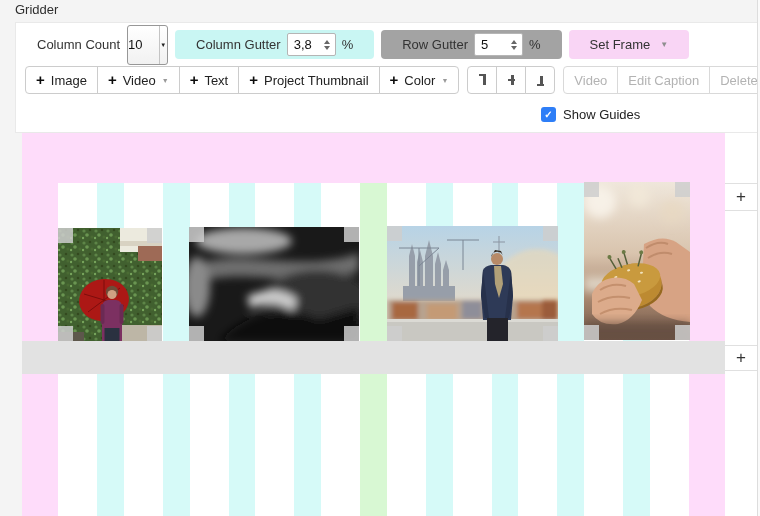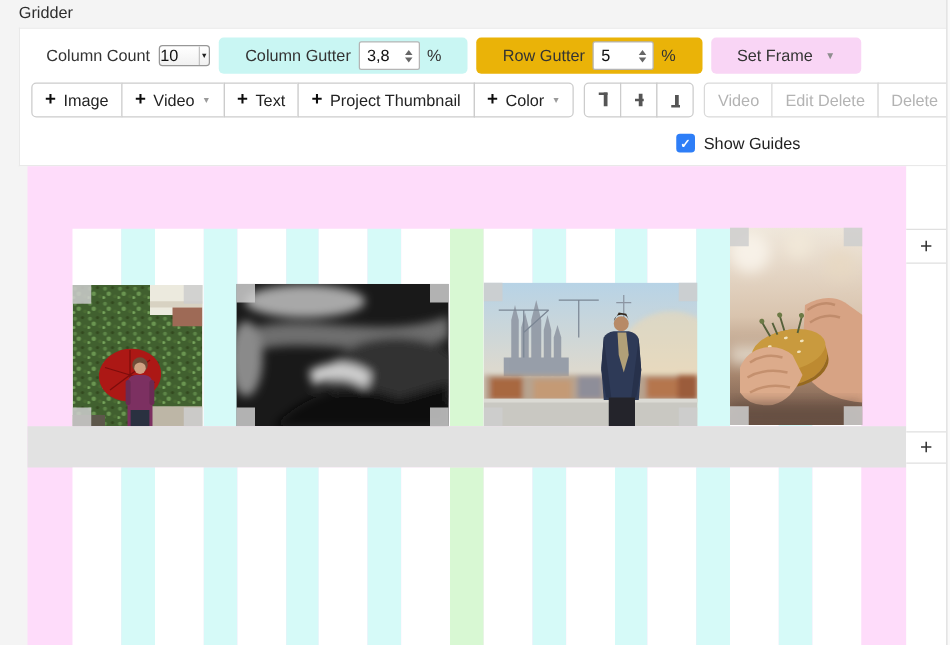"10" .sel { height: 17px -> 40px }
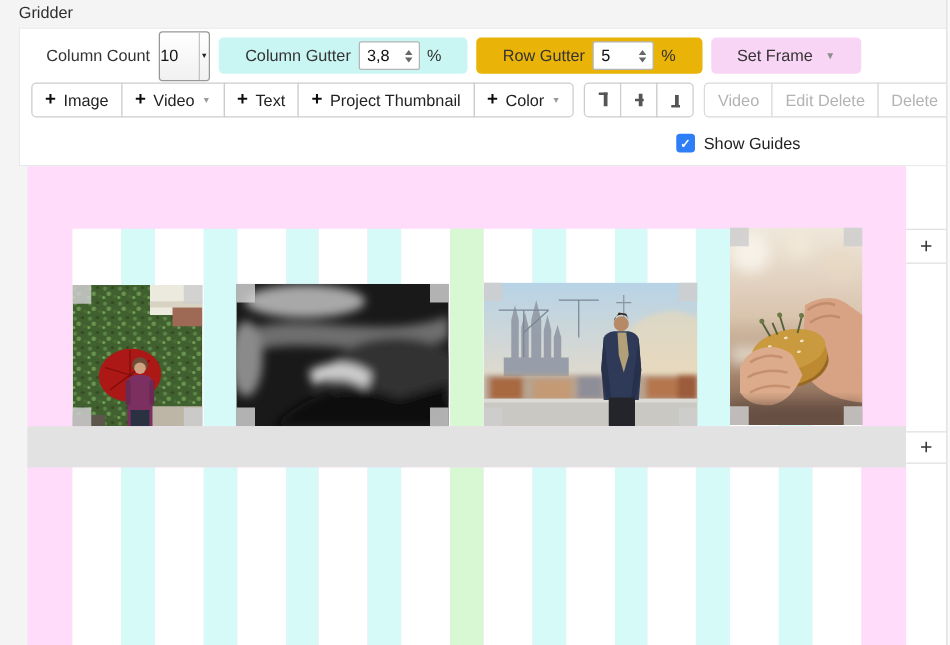"Row Gutter" .graybg { background: #eab308 -> #a3a3a3 }
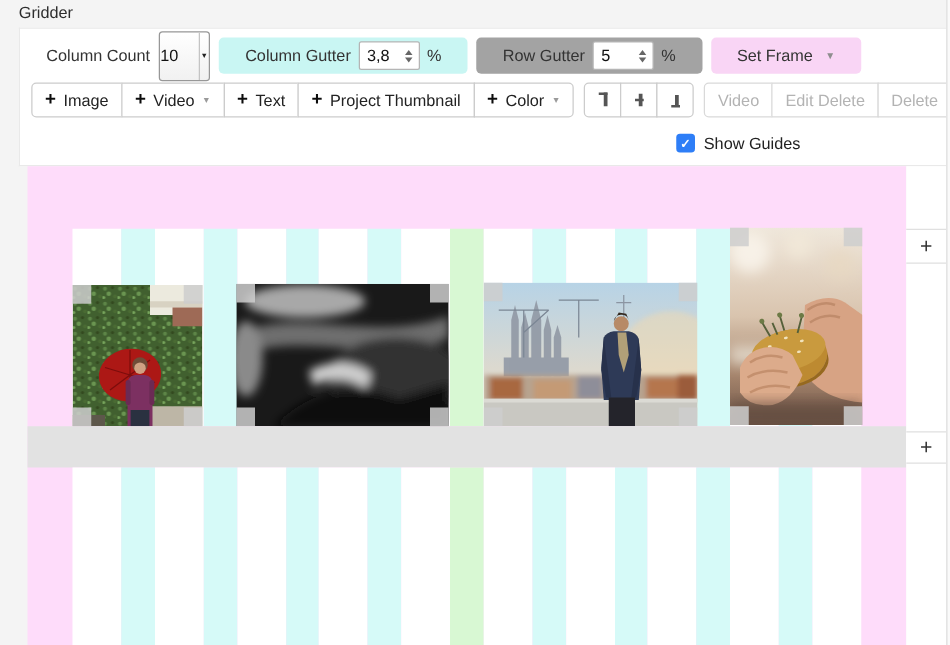"Edit Delete" span { text: Delete -> Caption }
